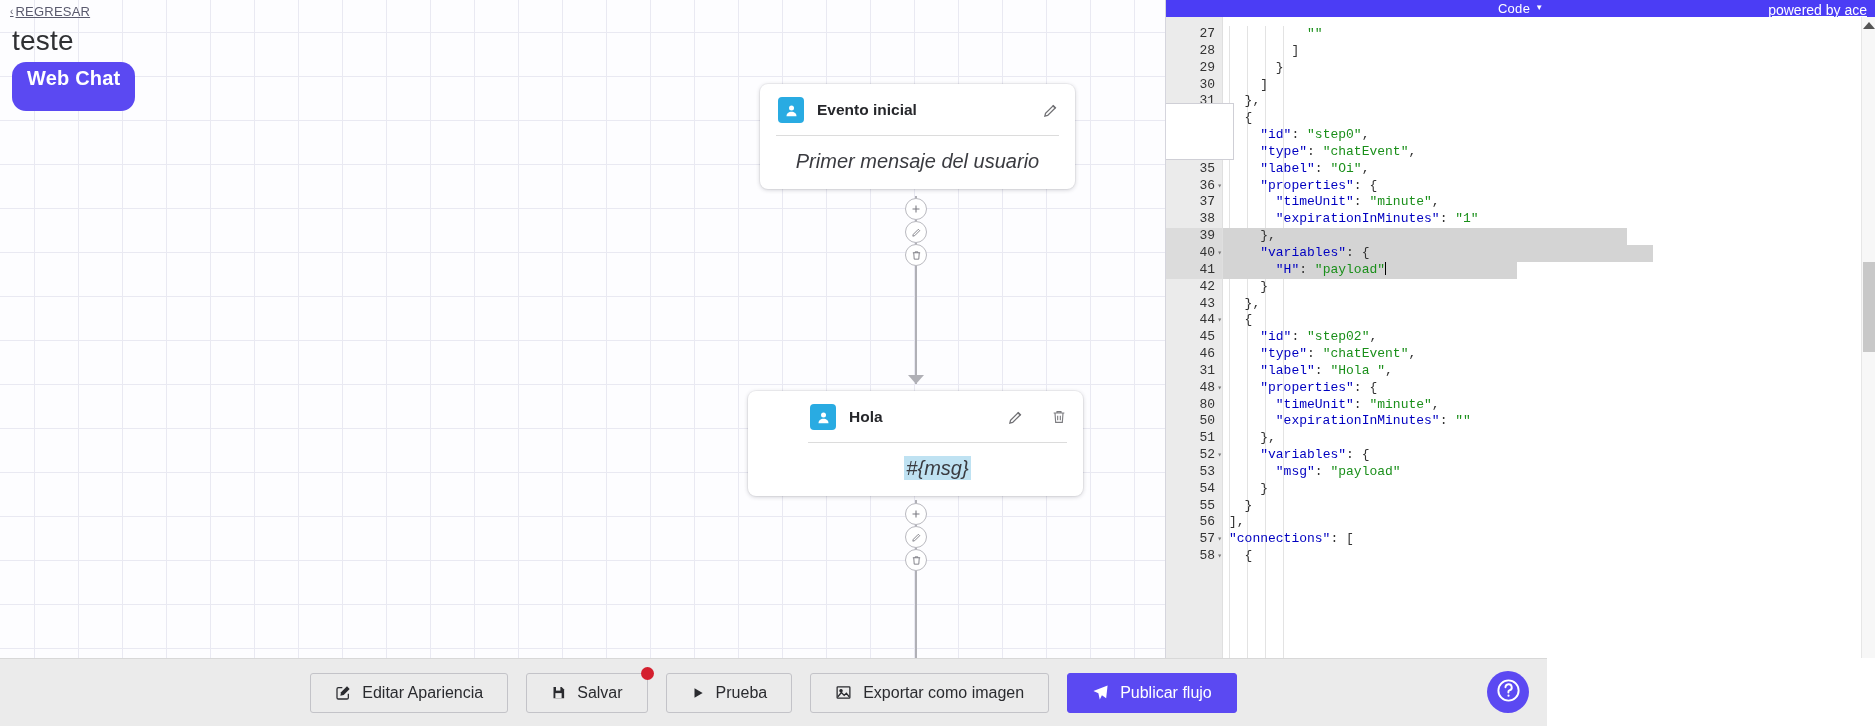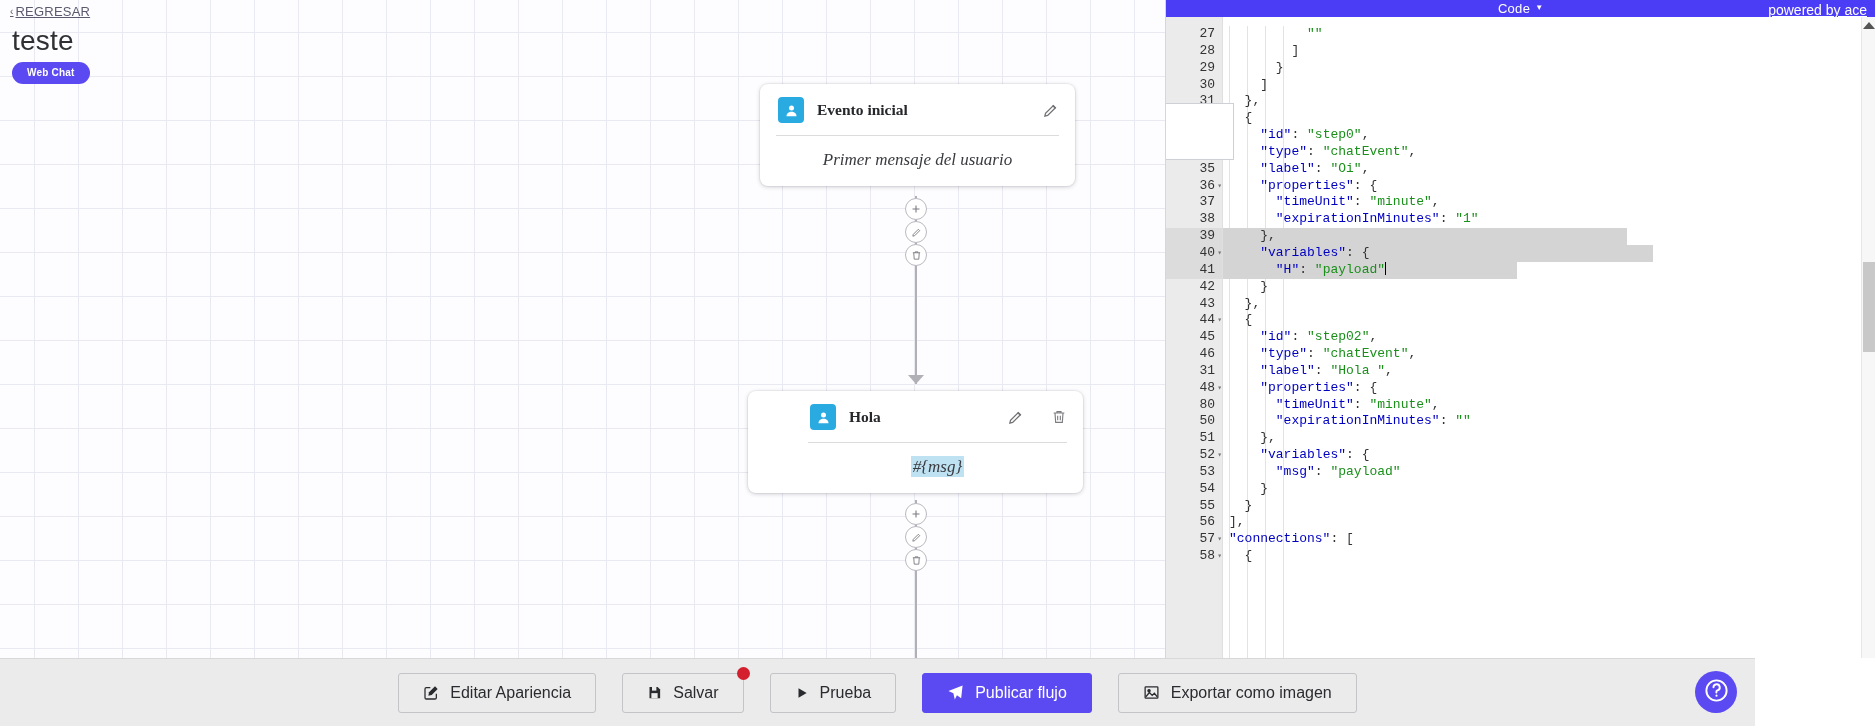"Web Chat" .badge { font-size: 10px -> 20px; padding: 5px 15px 6px -> 5px 15px 21px }
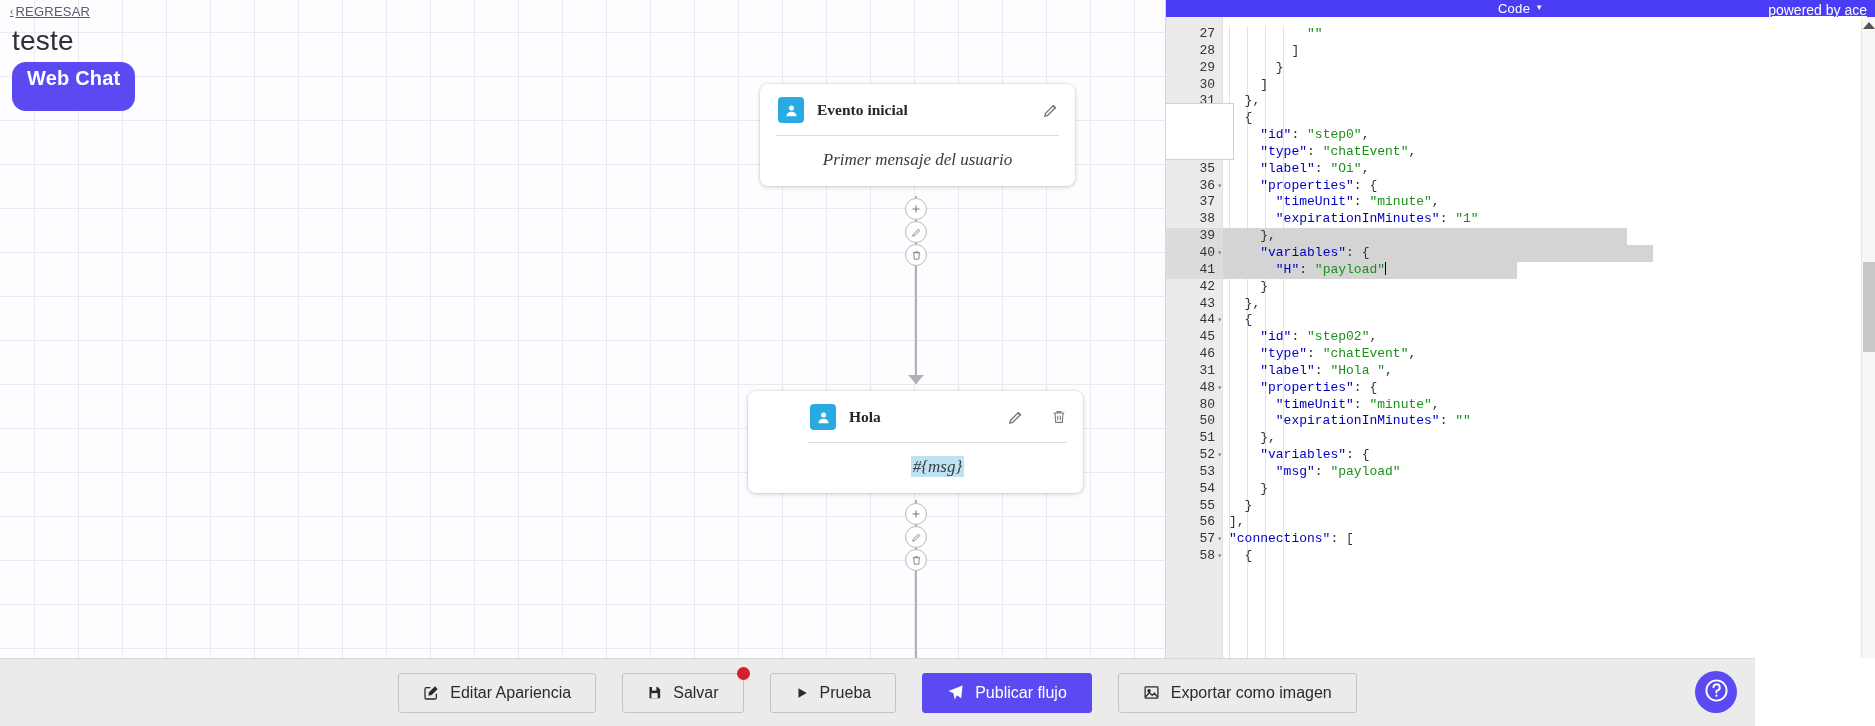"Evento inicial" .node { font-family: Liberation Serif, serif -> none }
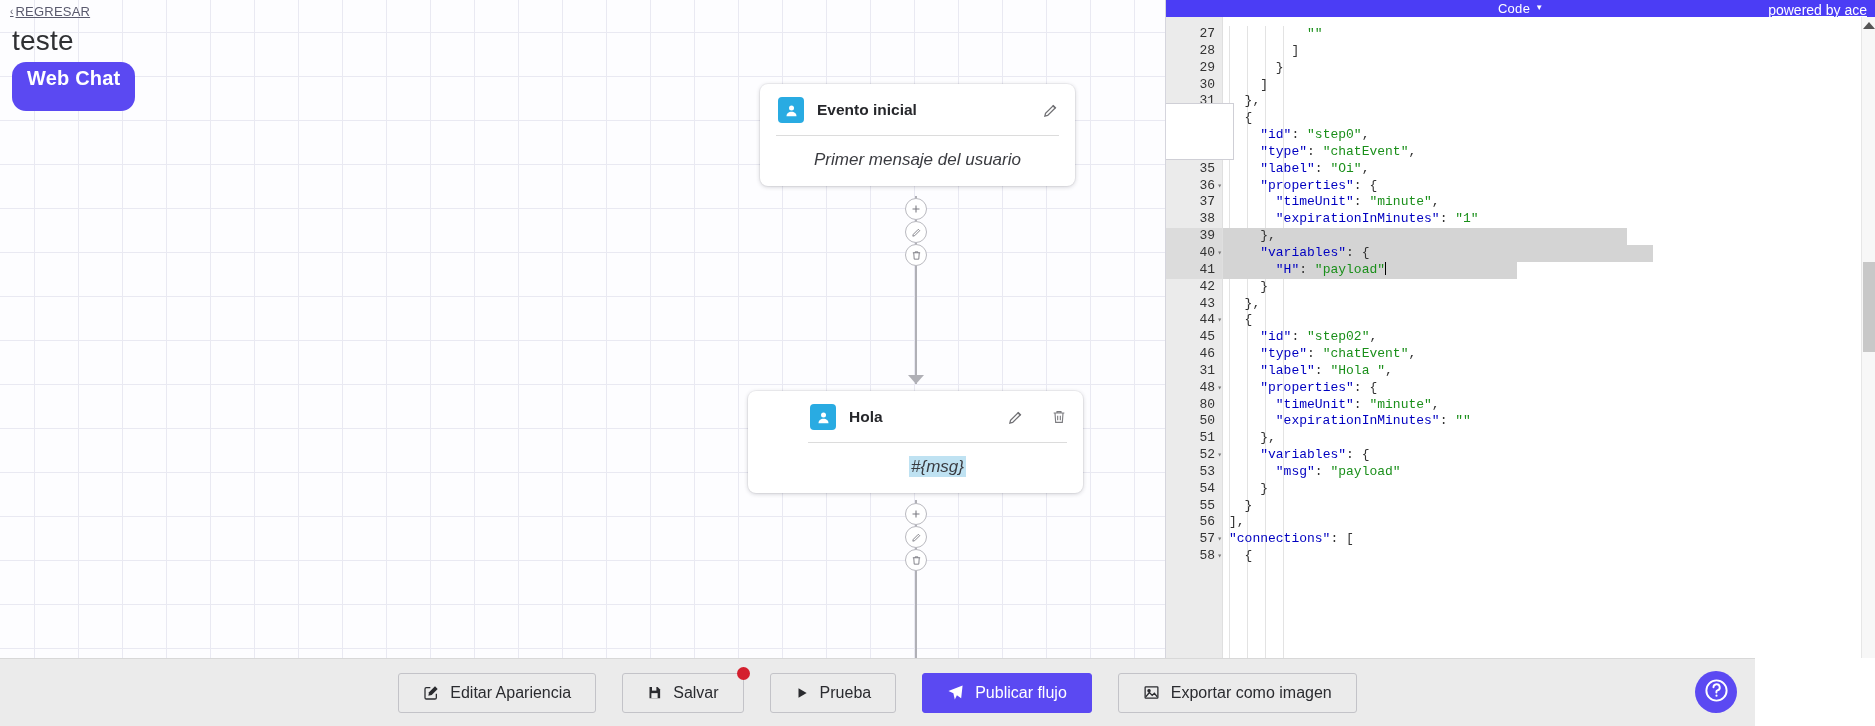"Primer mensaje del usuario" .node-body { font-size: 17px -> 20px }
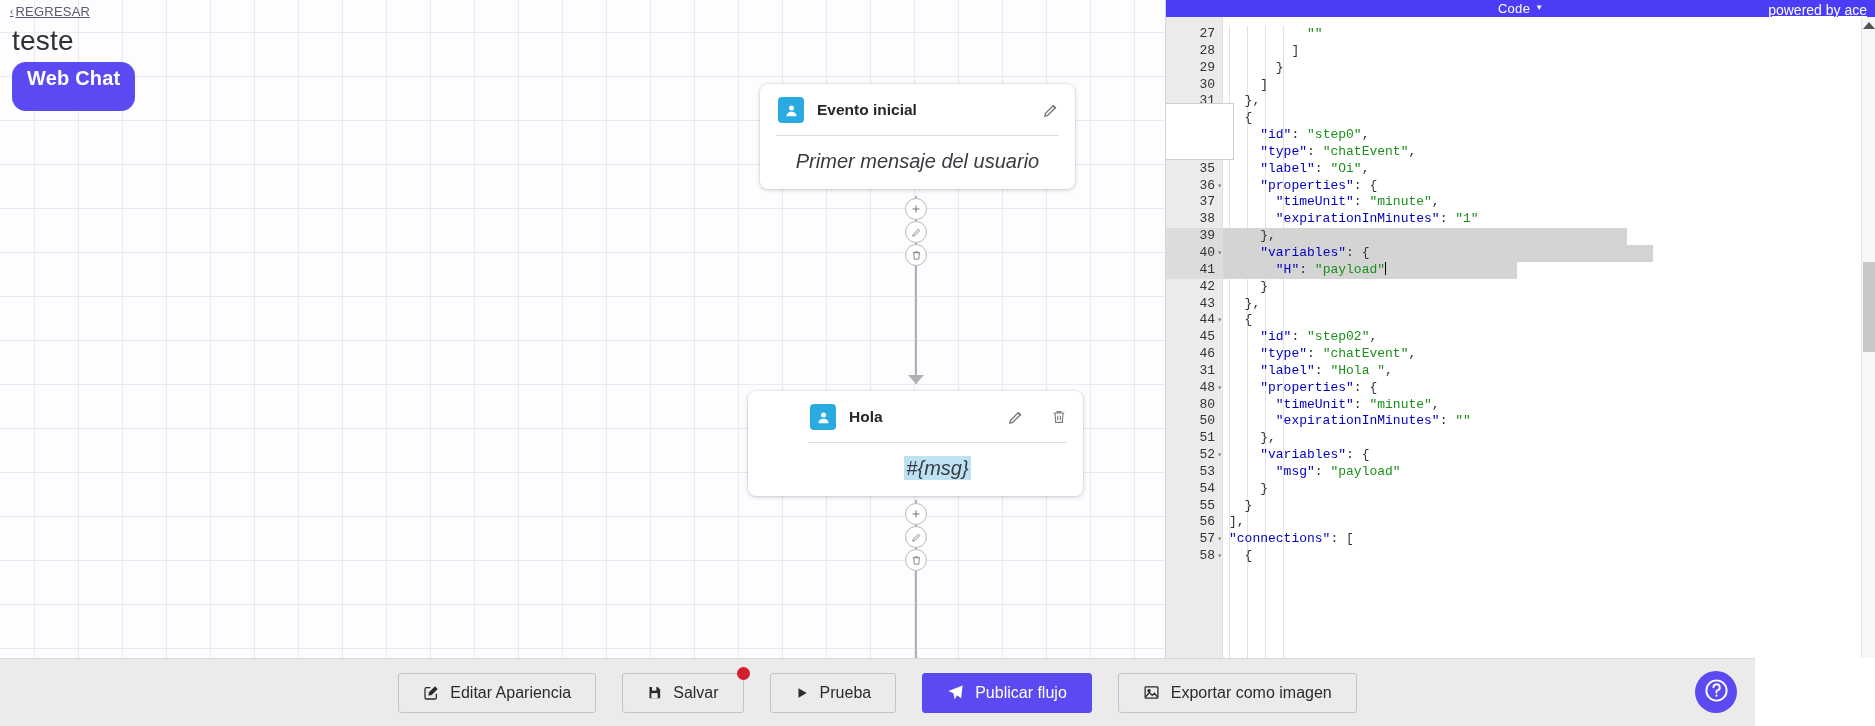"Editar Apariencia" #toolbar { gap: 8px -> 0px; width: 1755px -> 1547px }
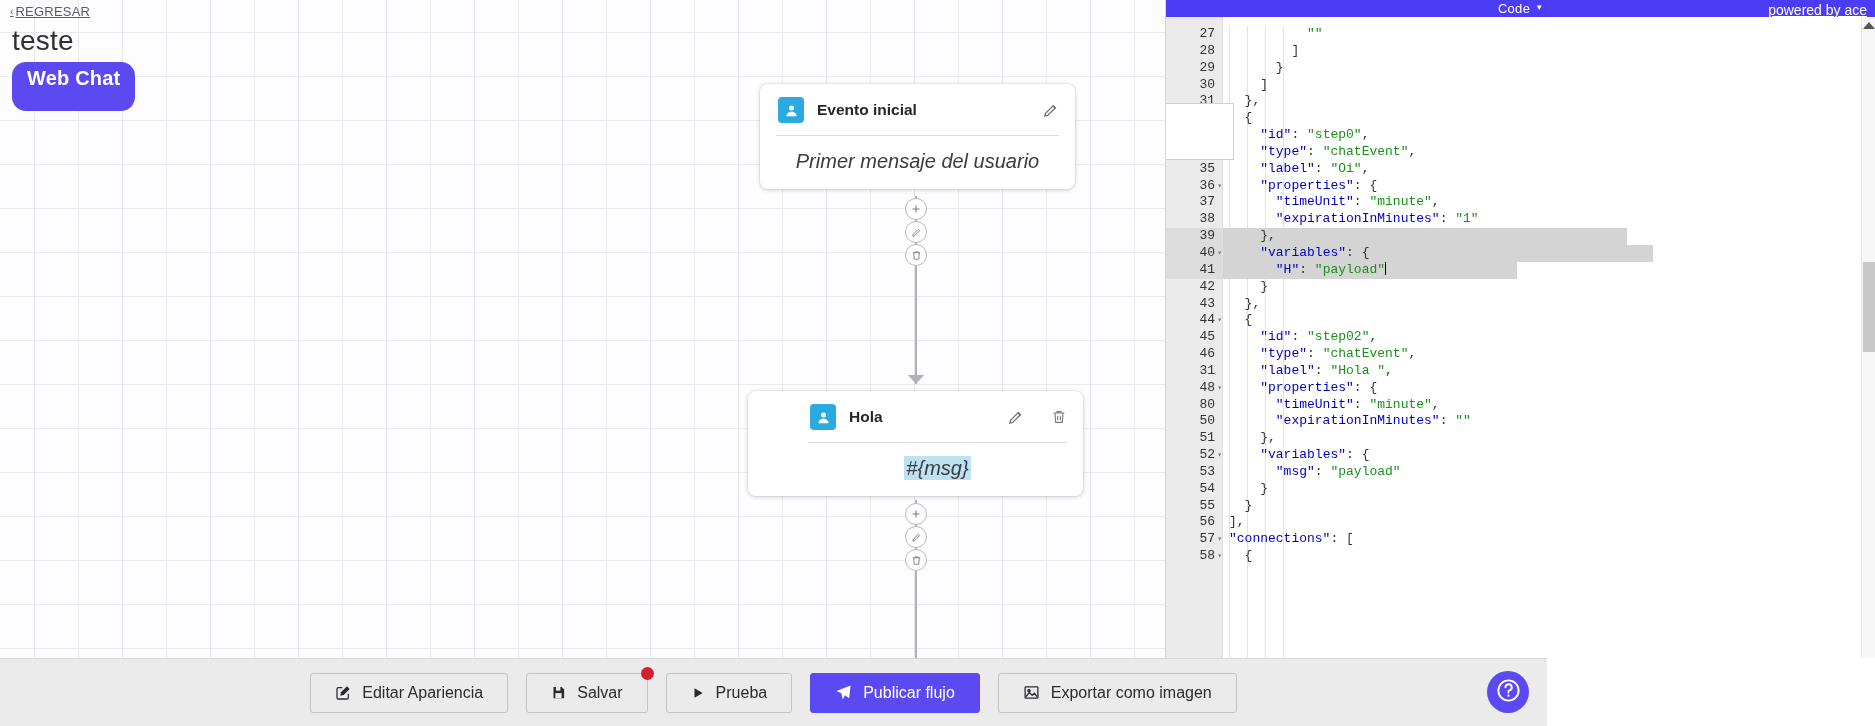"Publicar flujo" div.tb-btn { order: before "Exportar como imagen" -> after "Exportar como imagen" }
